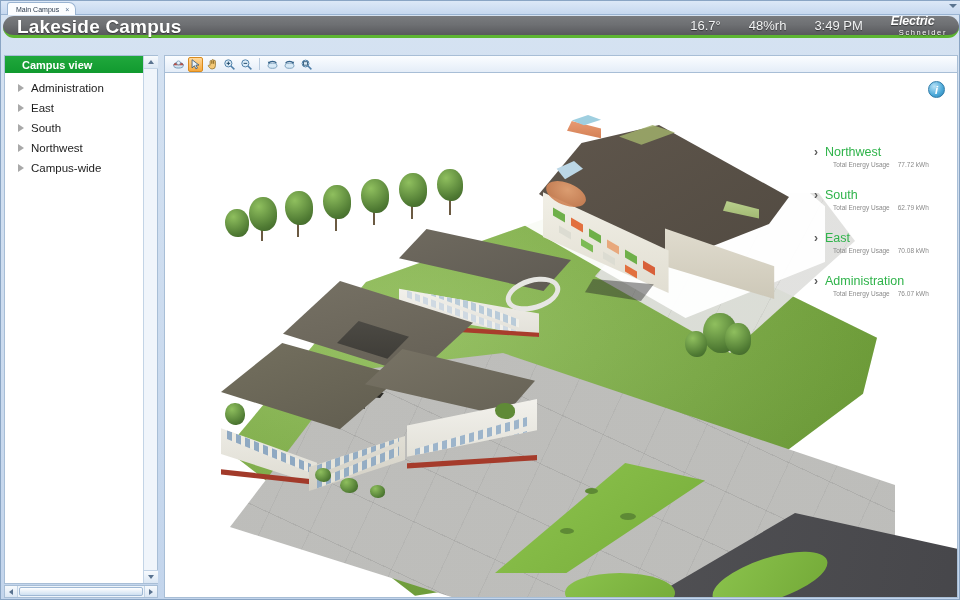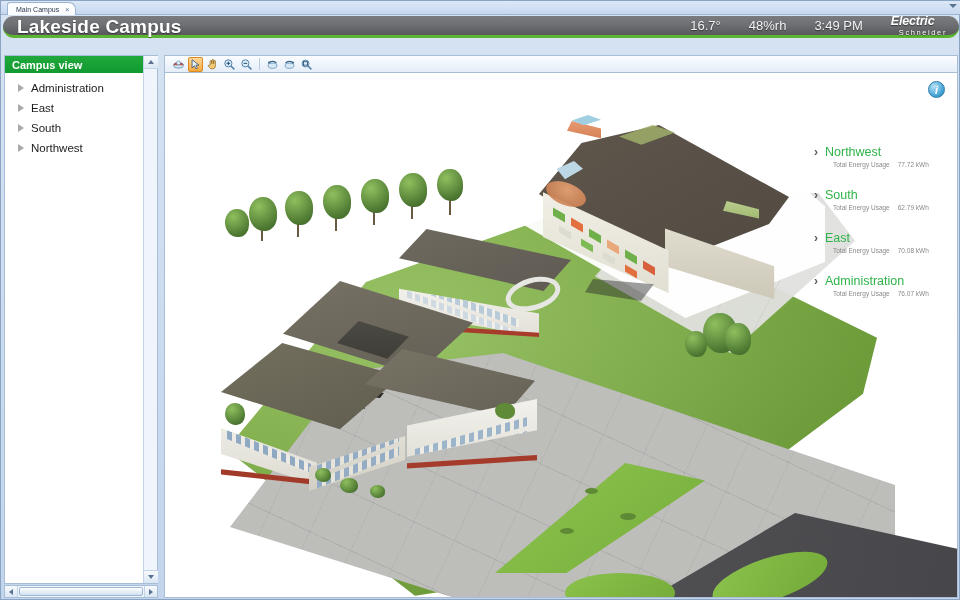"Campus view" .sidebar-header { padding-left: 7px -> 17px }
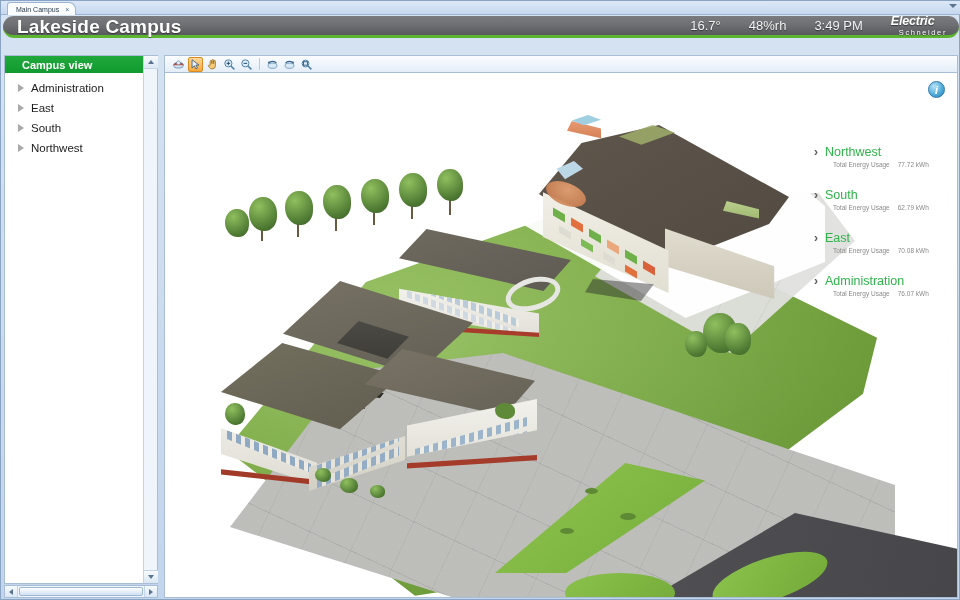"Campus-wide" div.tree-item { html: none -> <div> <span> <span></span> </span> <span>Campus-wide</span> </div> }
